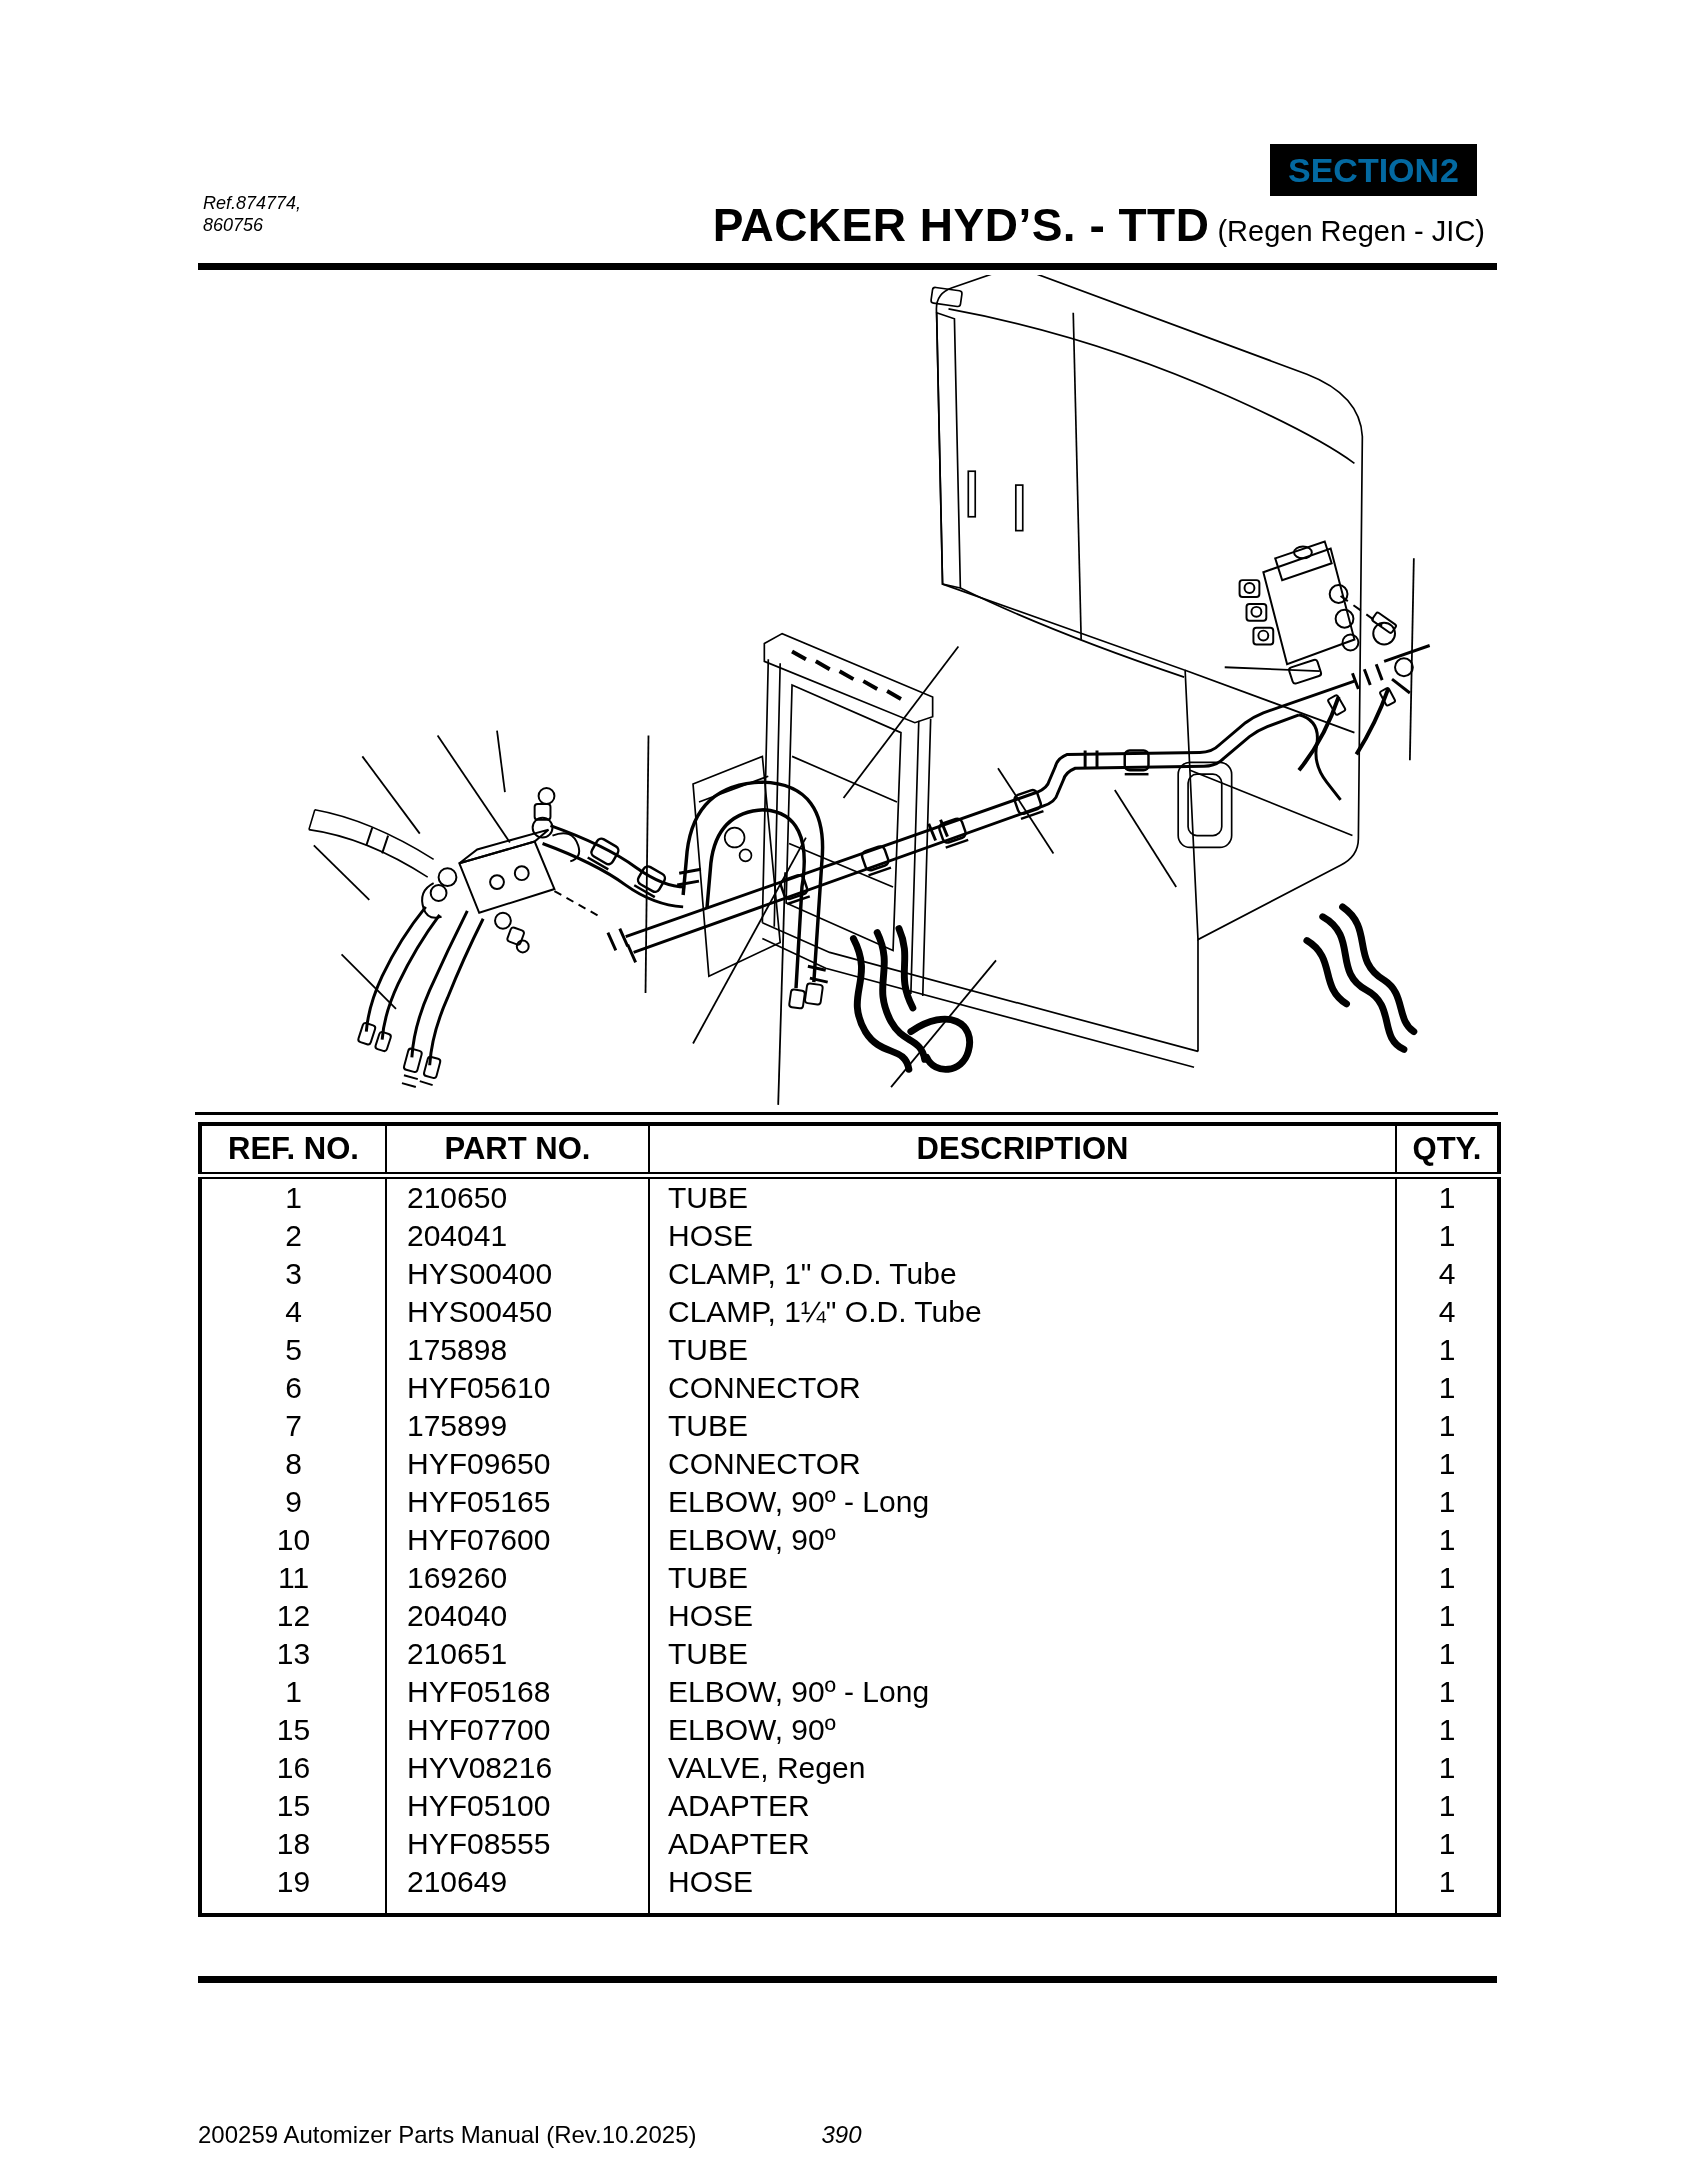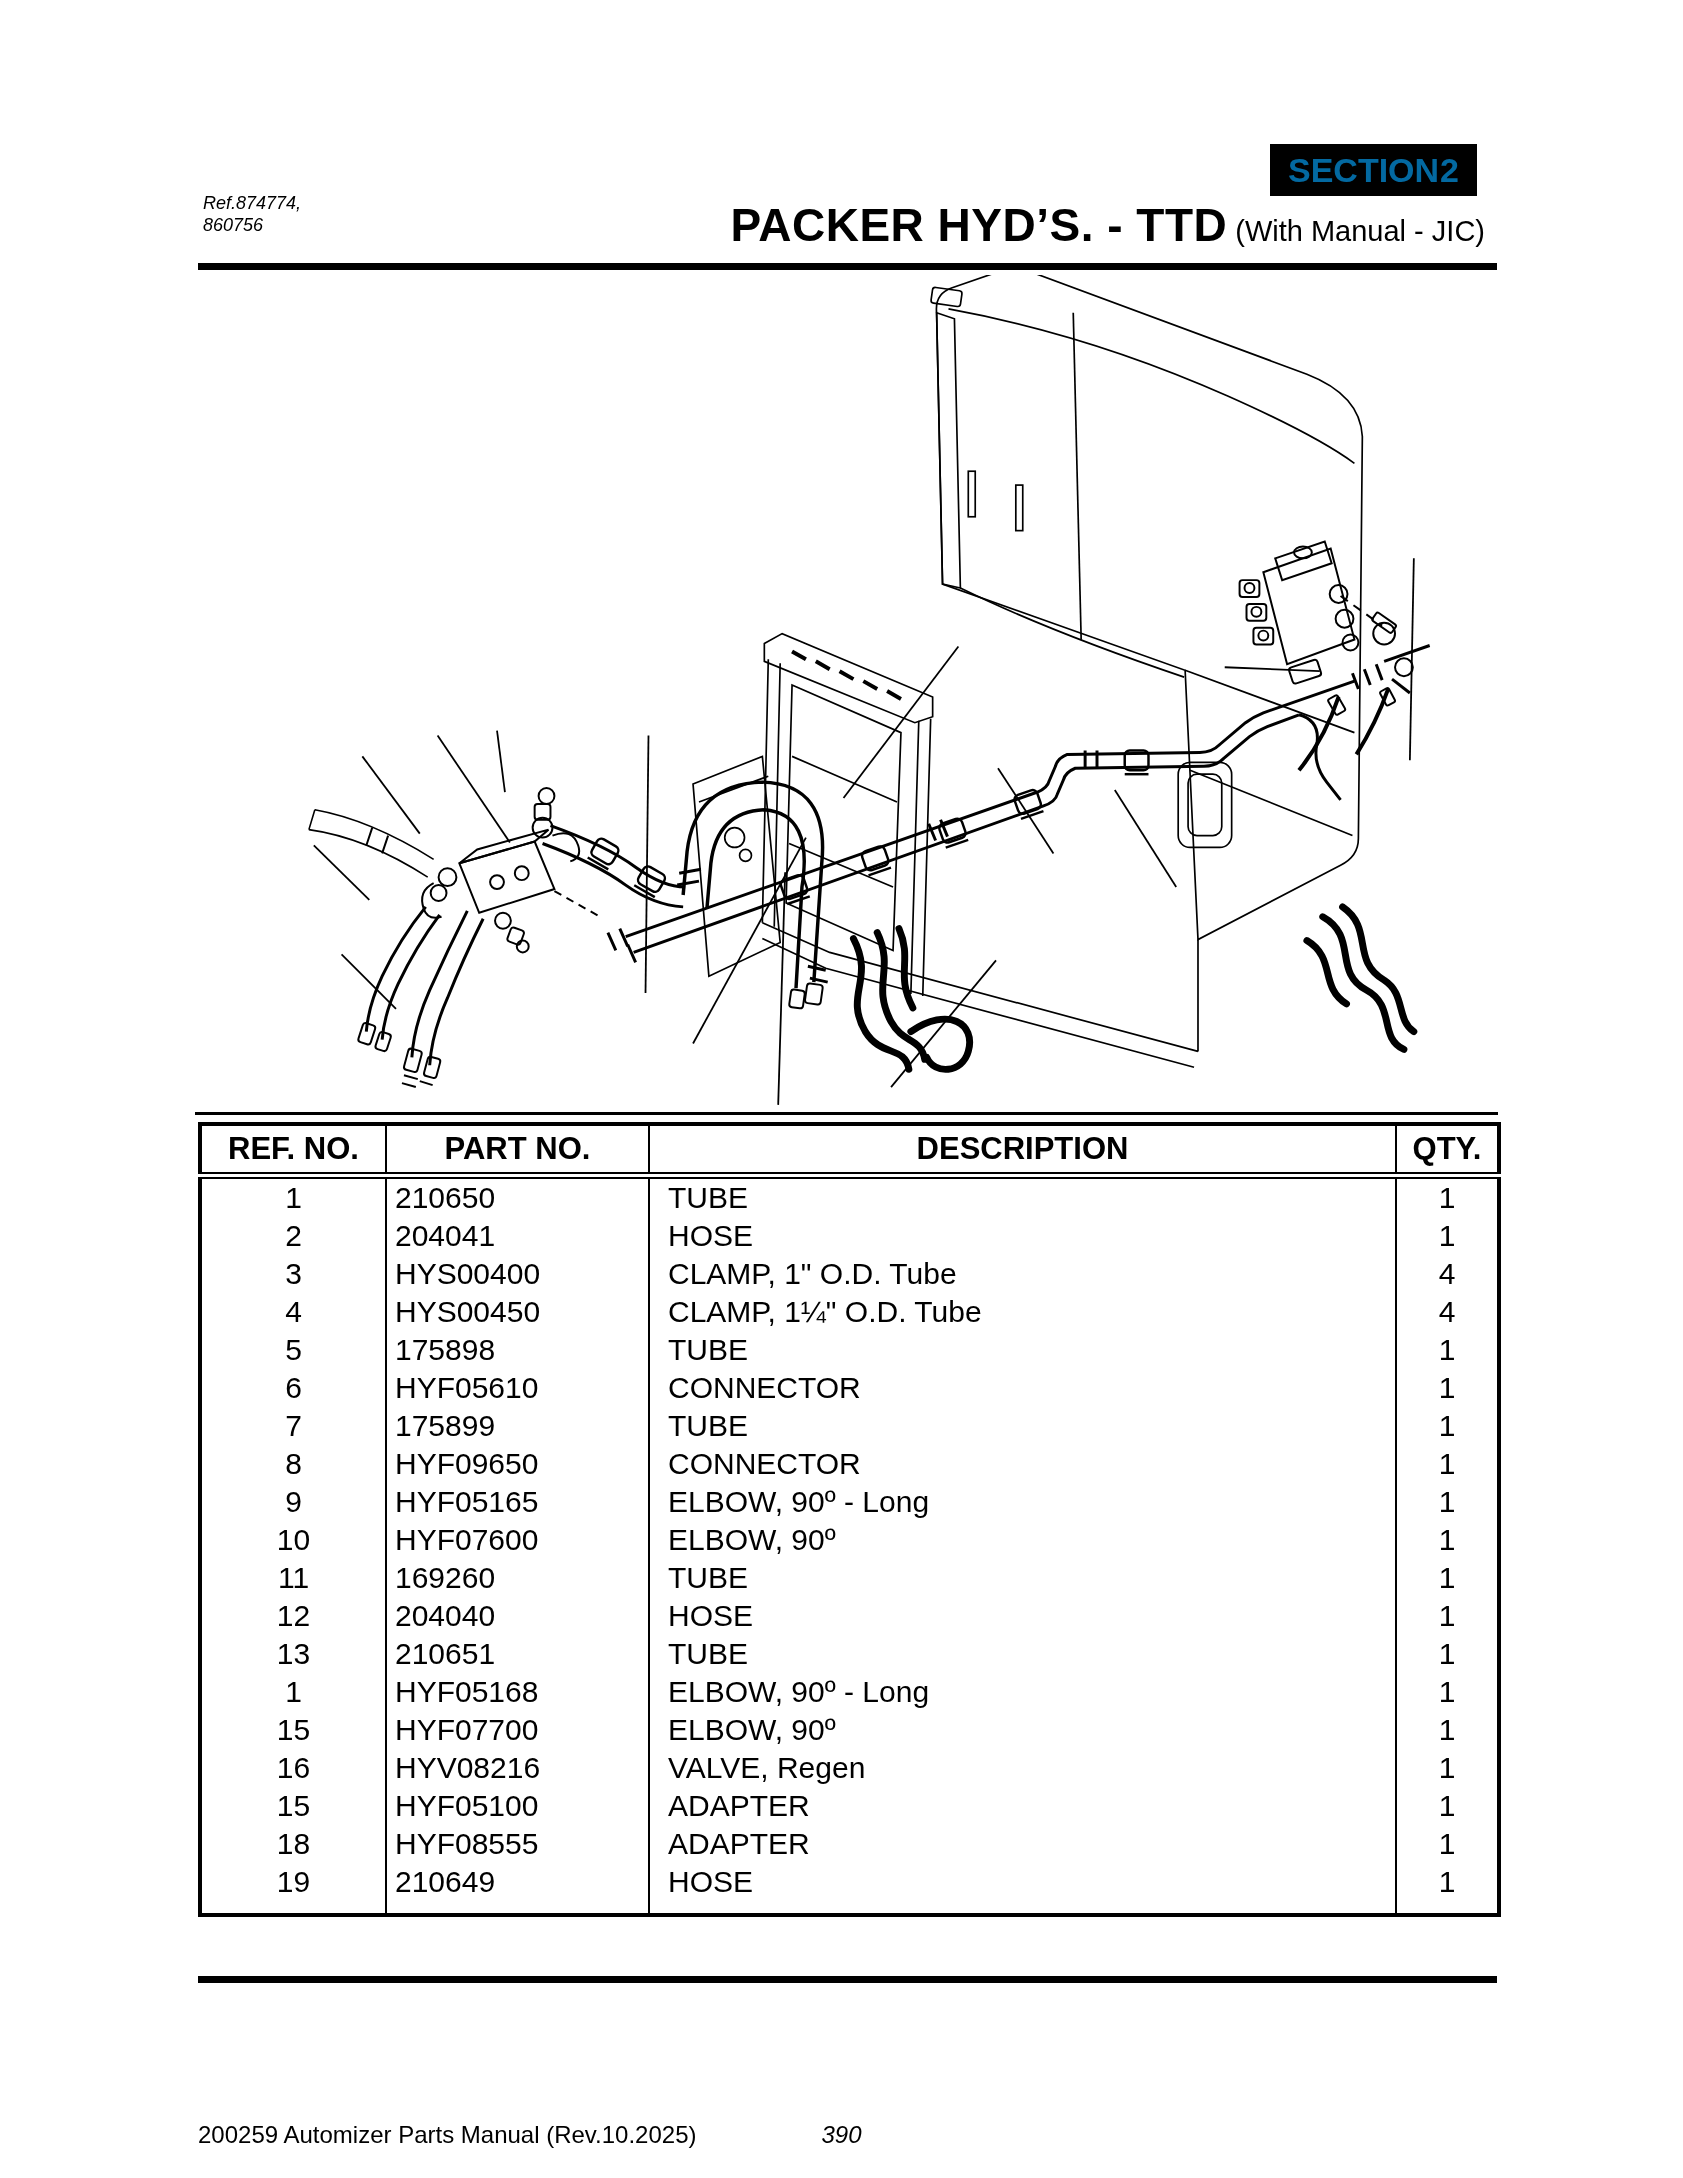"(With Manual - JIC)" span.title-sub { text: With Manual -> Regen Regen }
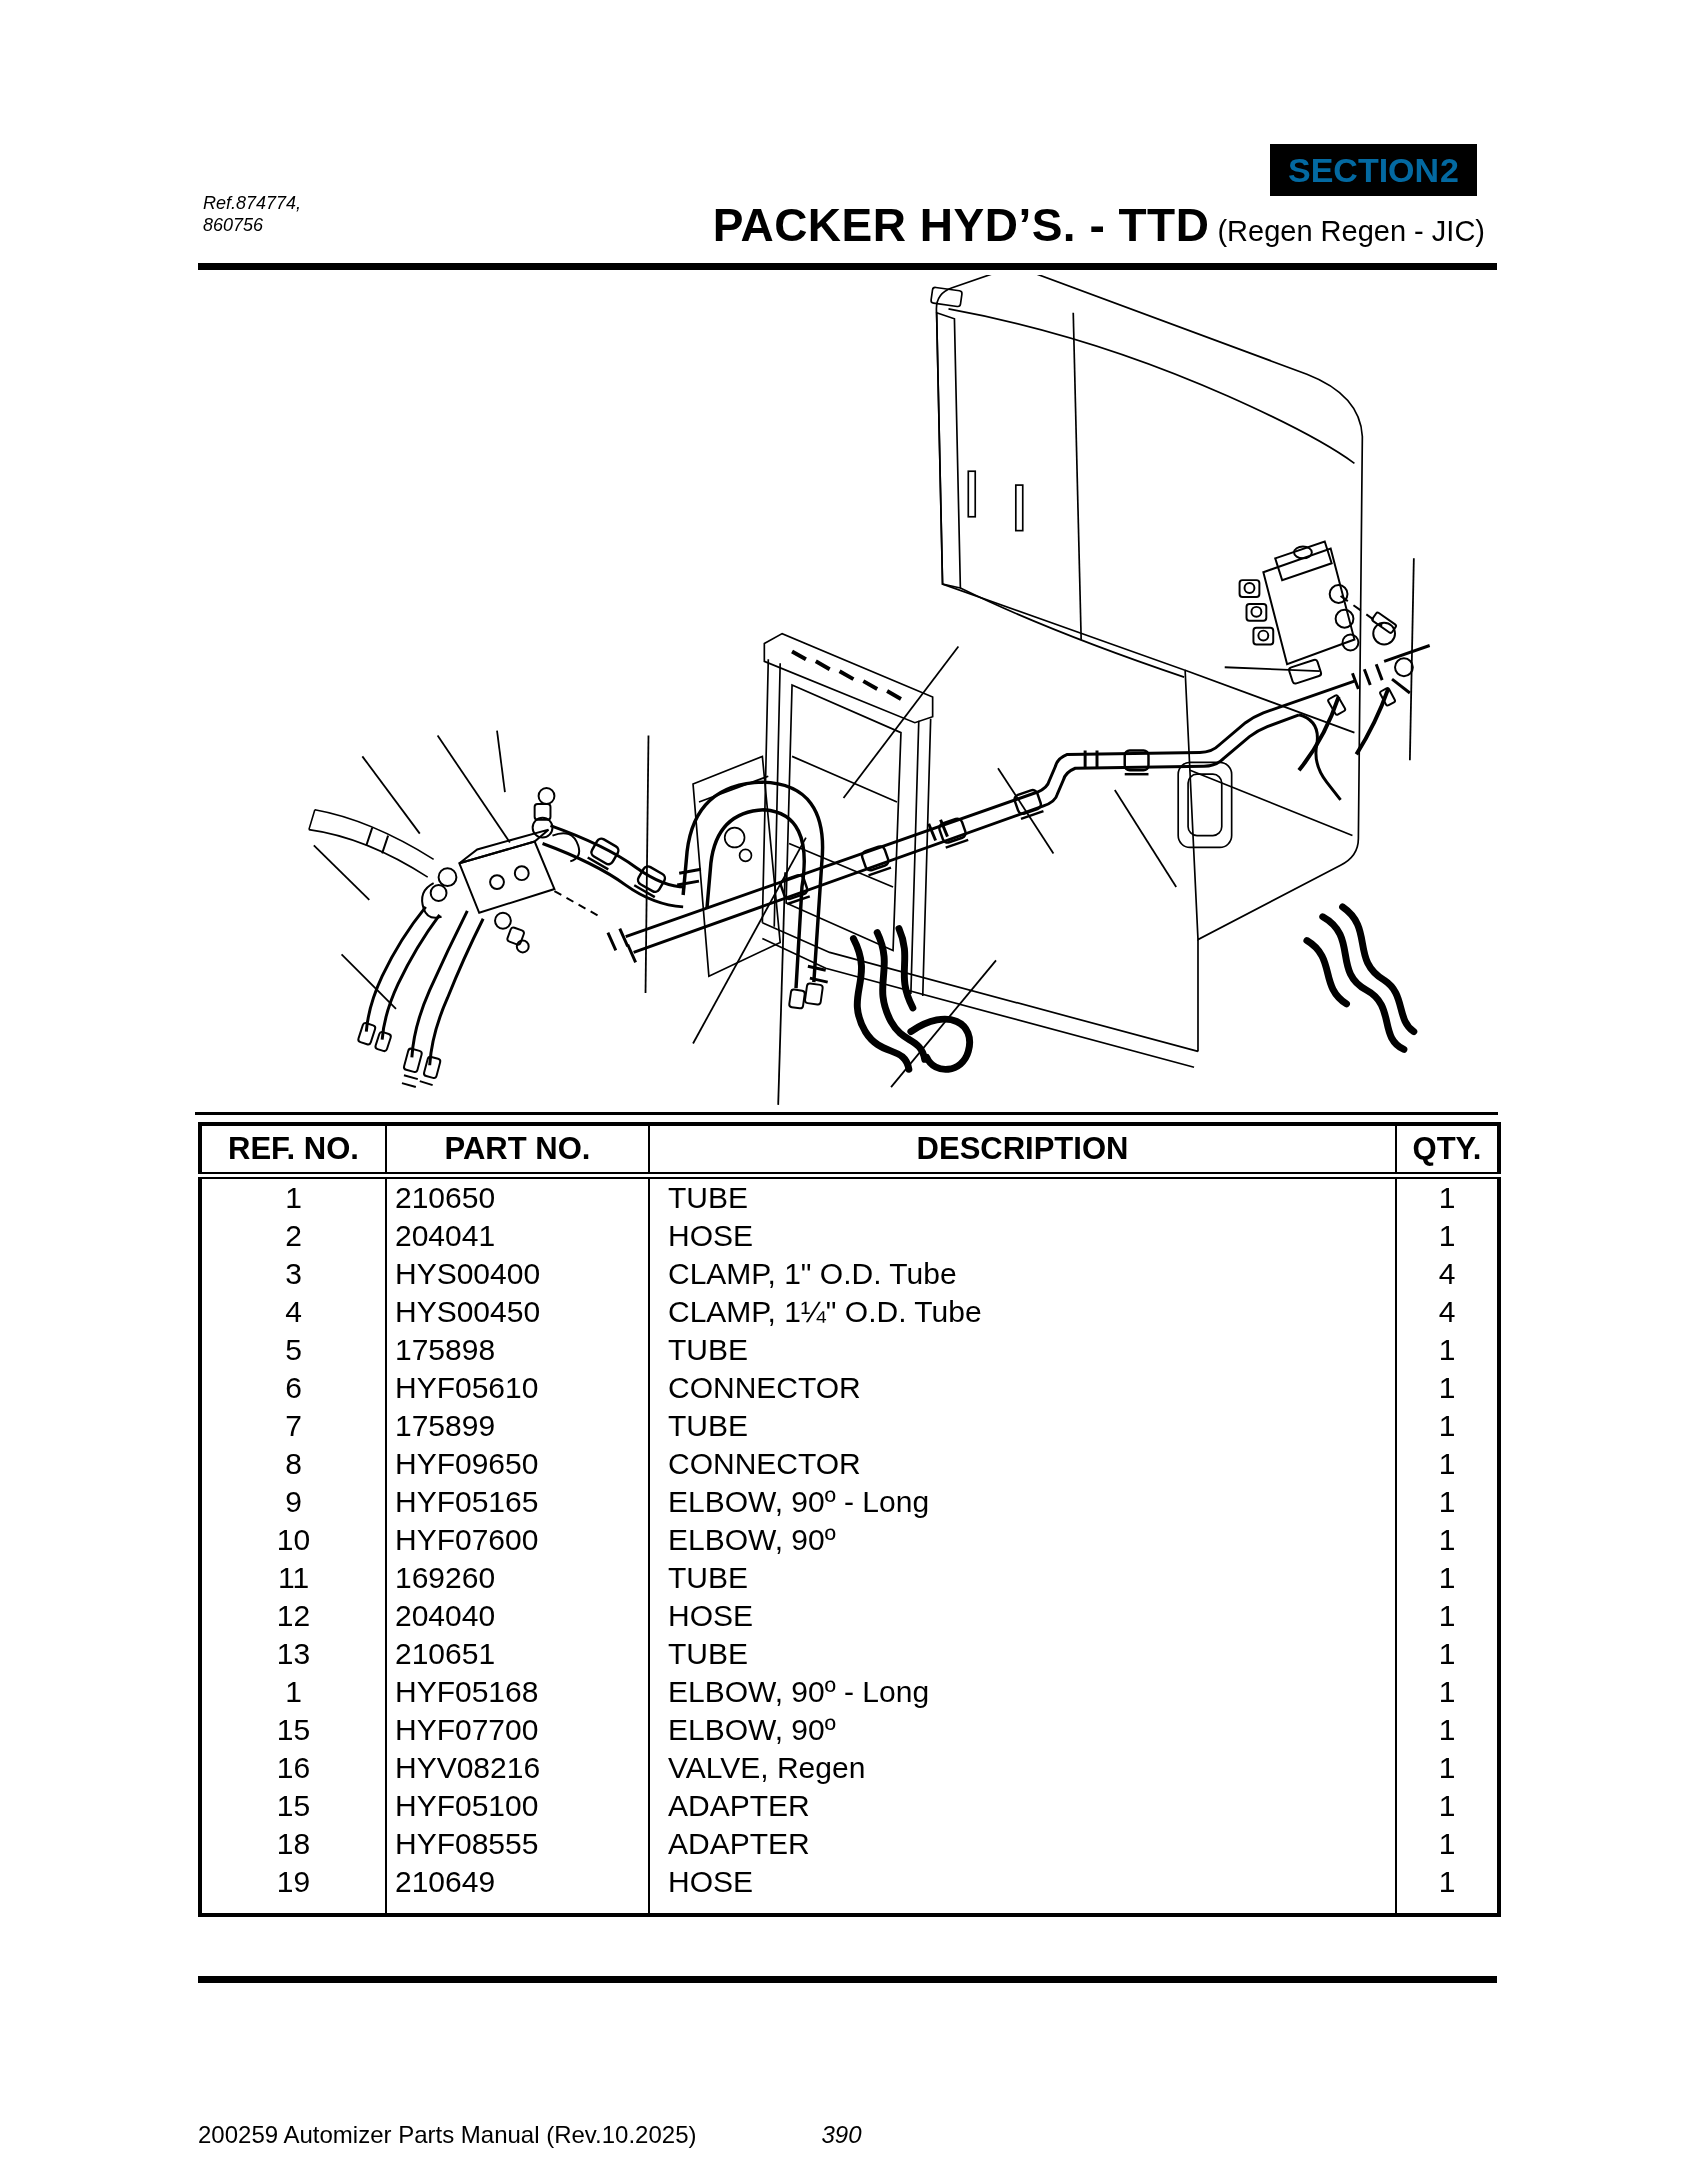"210650" td.part-cell { padding-left: 8px -> 20px }
